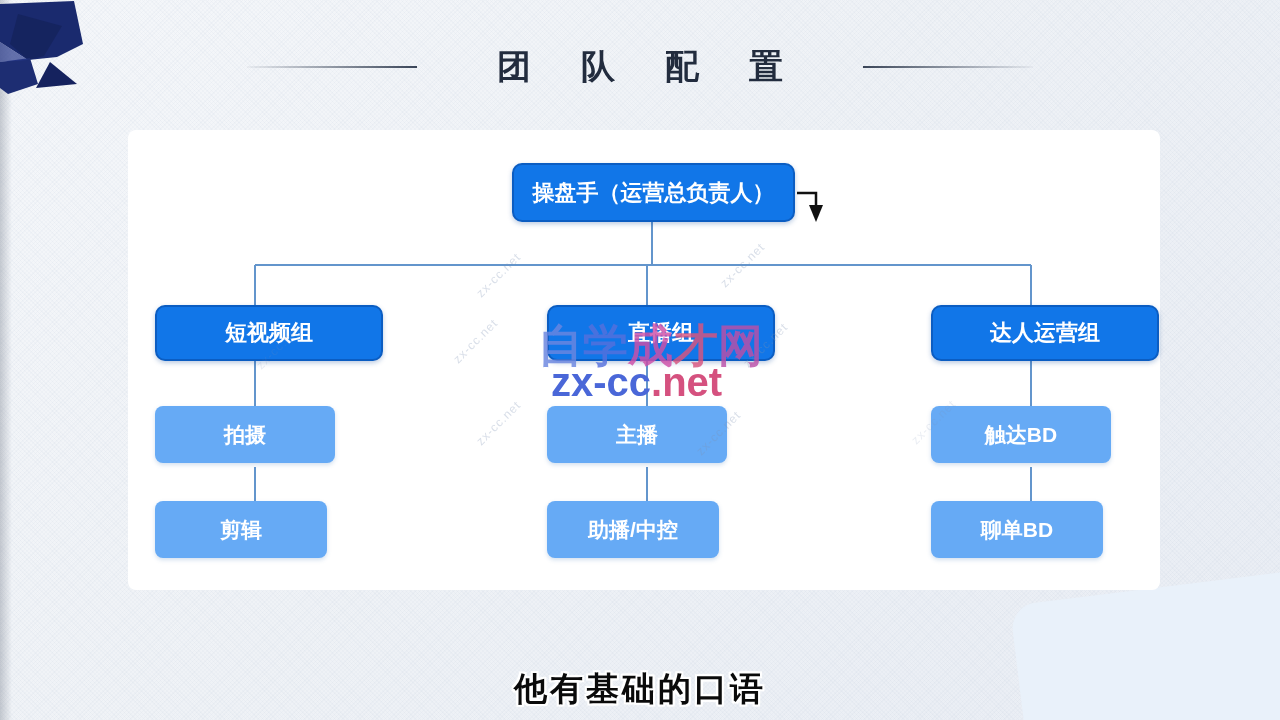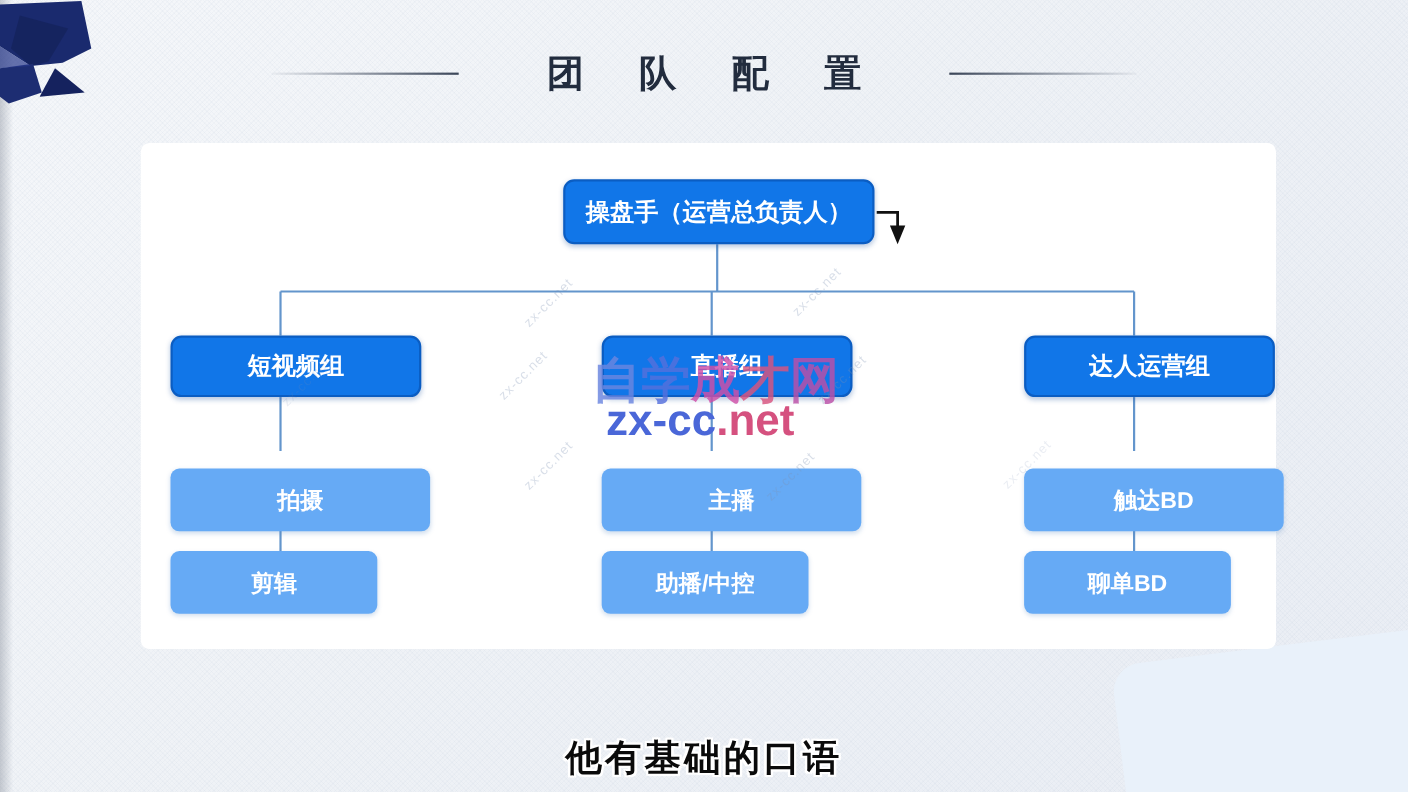"拍摄" .node.row2 { top: 296px -> 276px; width: 236px -> 180px }
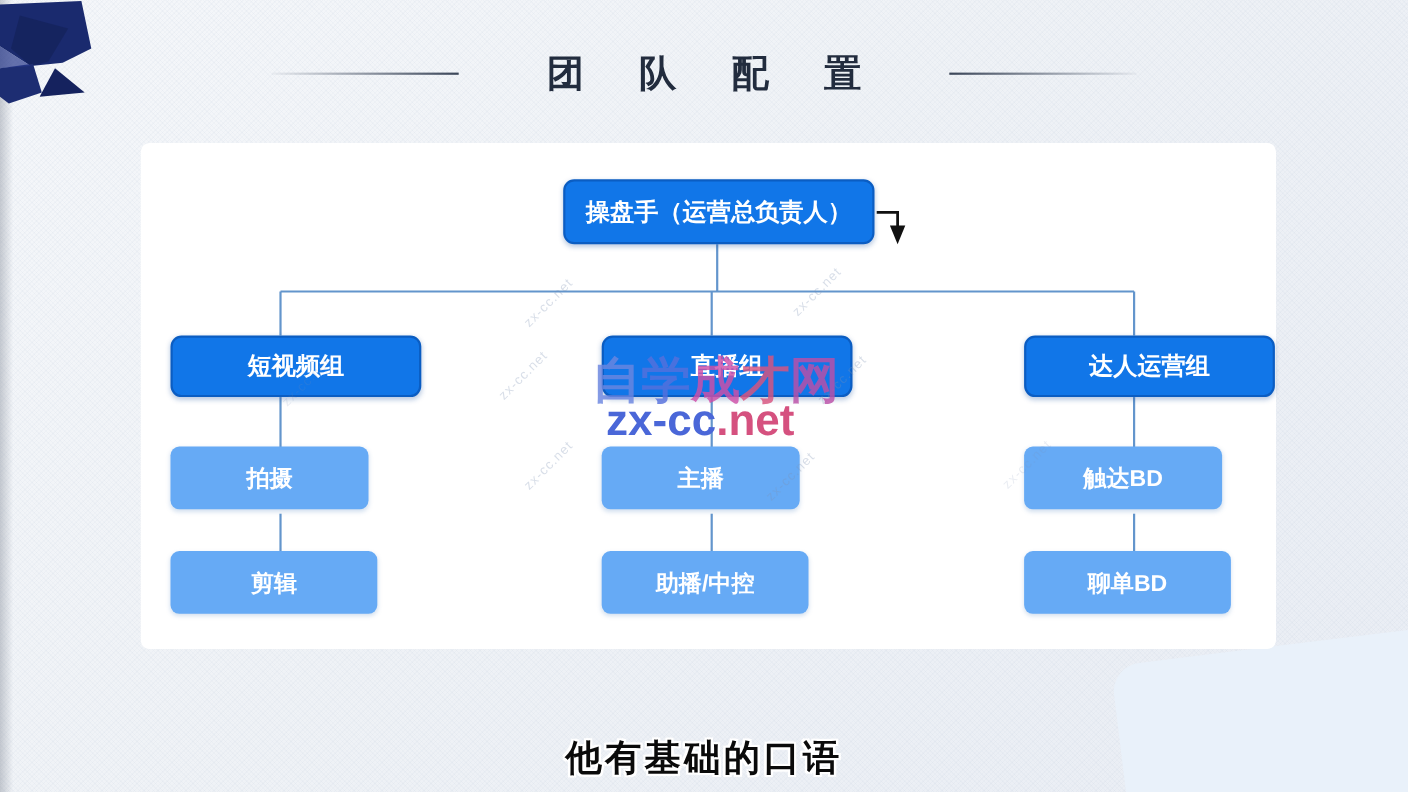"剪辑" .node.row3 { width: 188px -> 172px }
